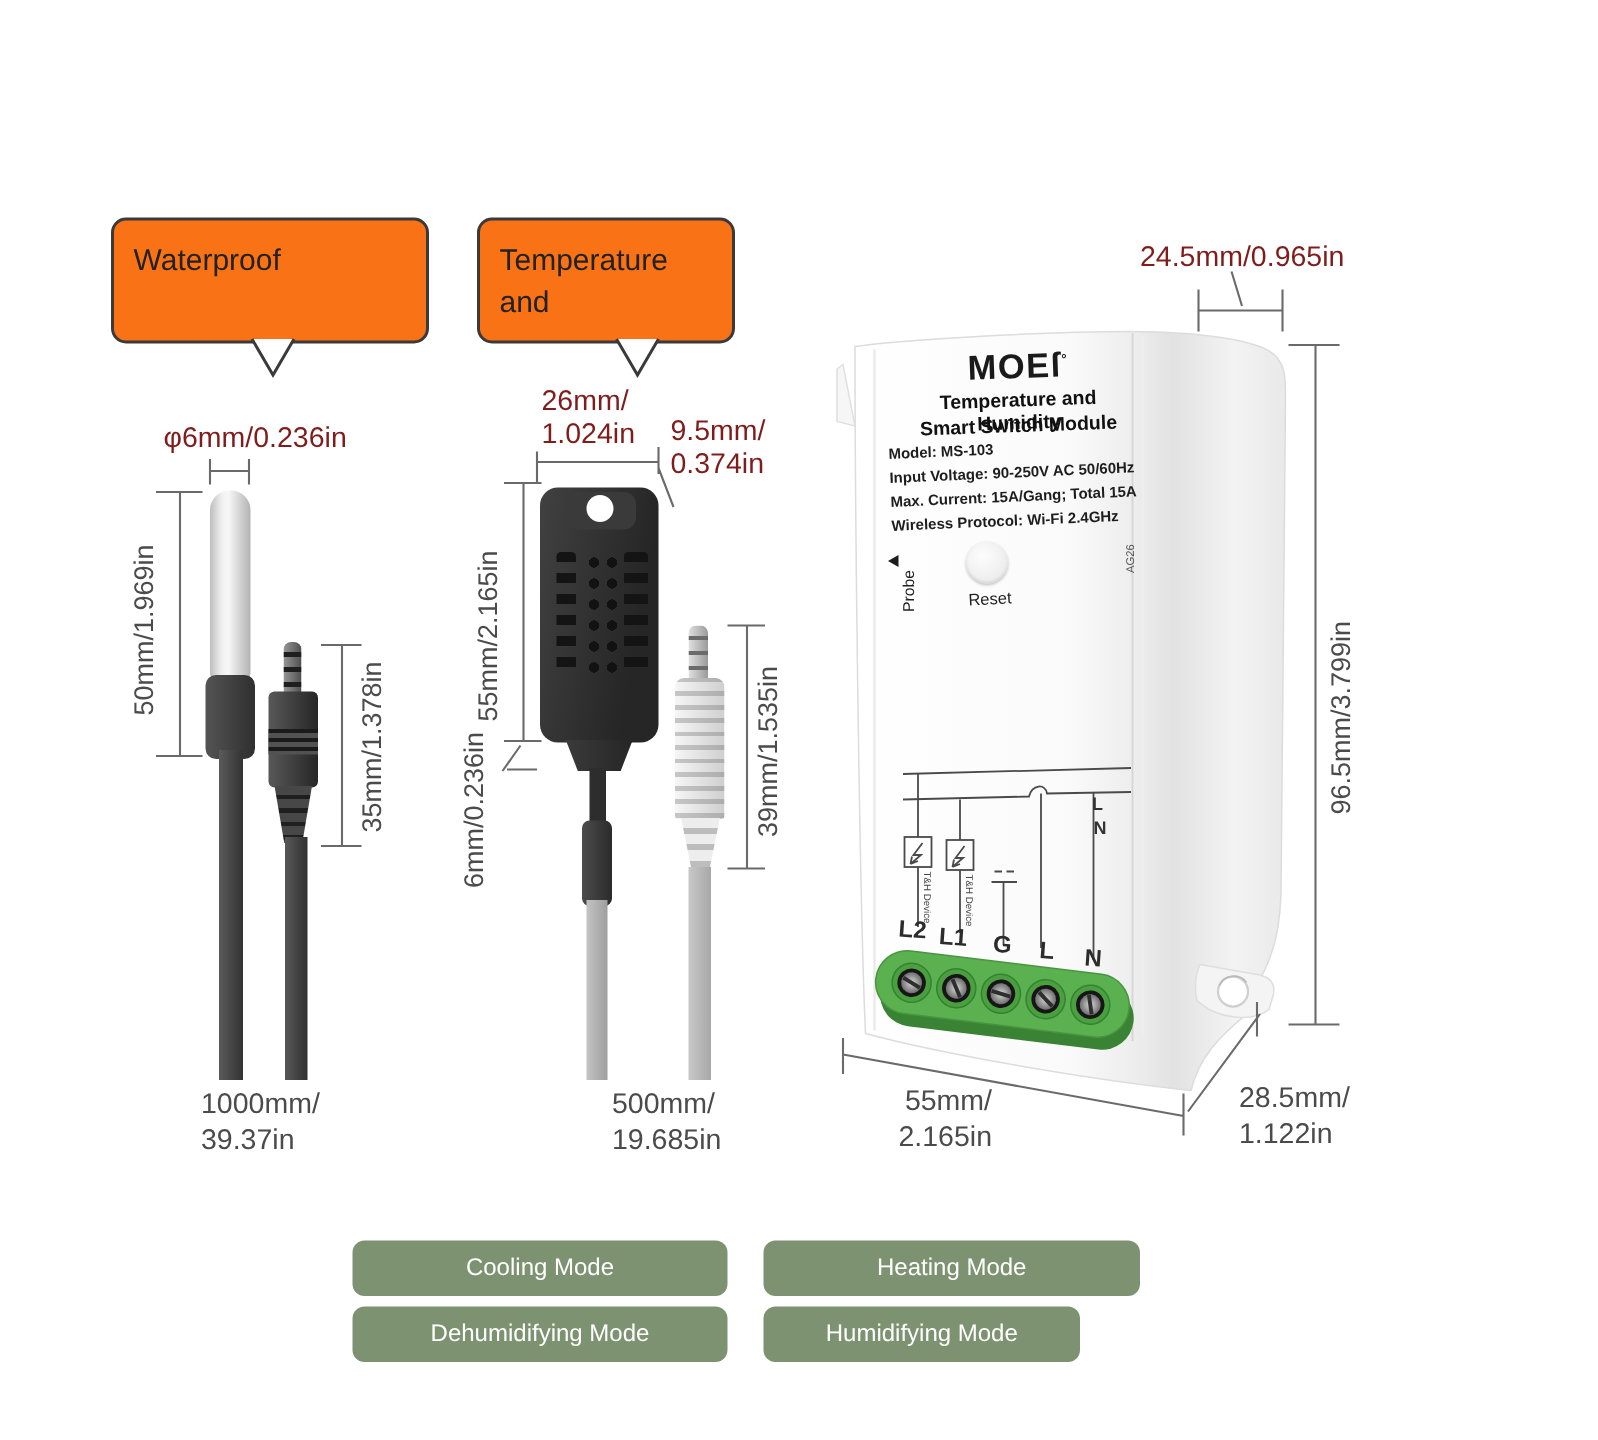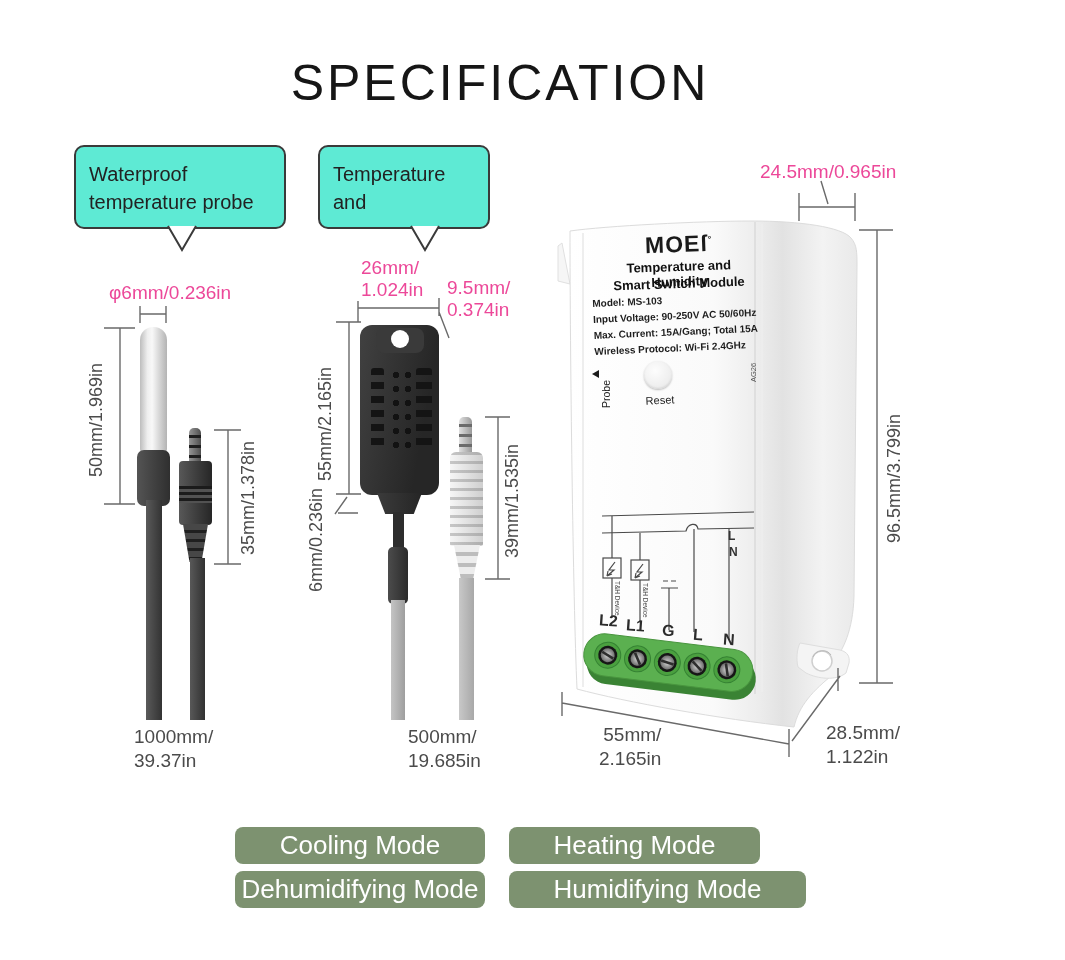"SPECIFICATION" div.abs { html: <div>SPECIFICATION</div> -> none }
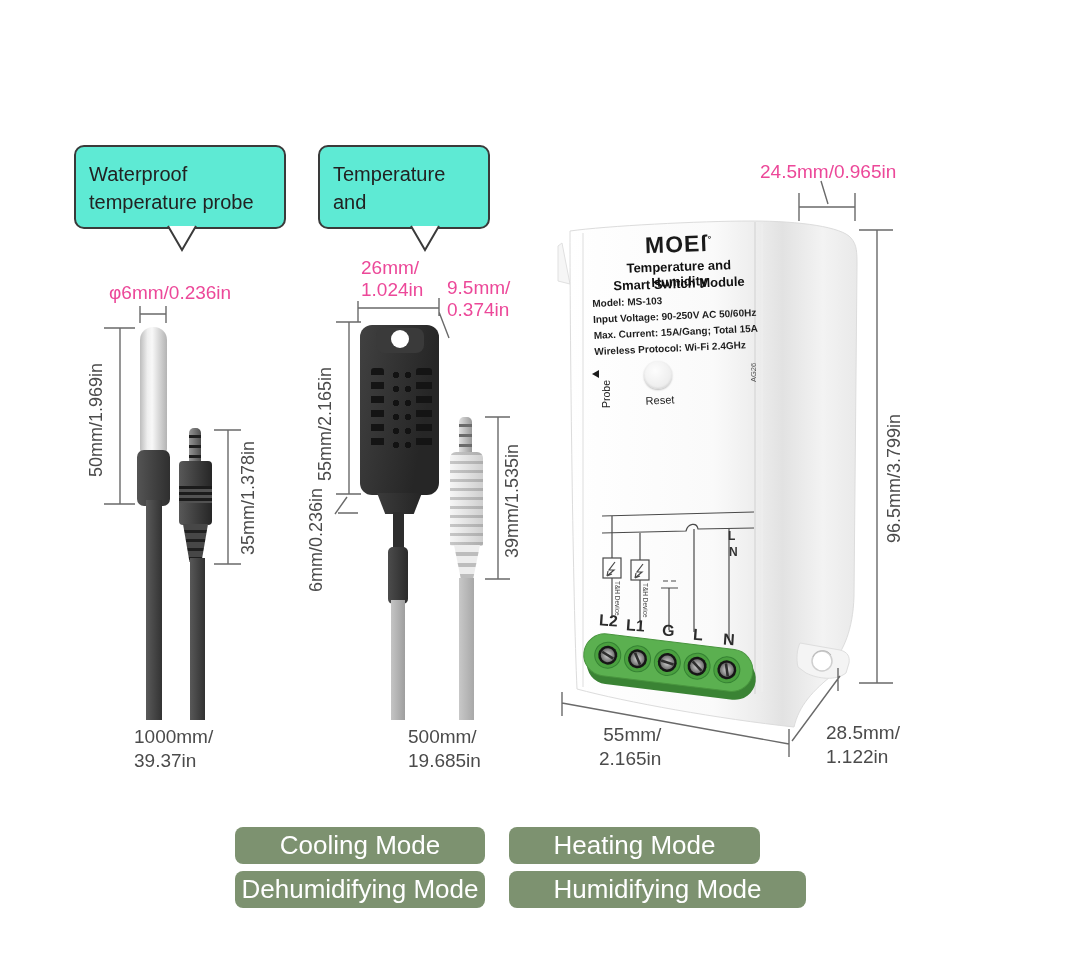"Waterproof" .callout { background: #5eead4 -> #f97316 }
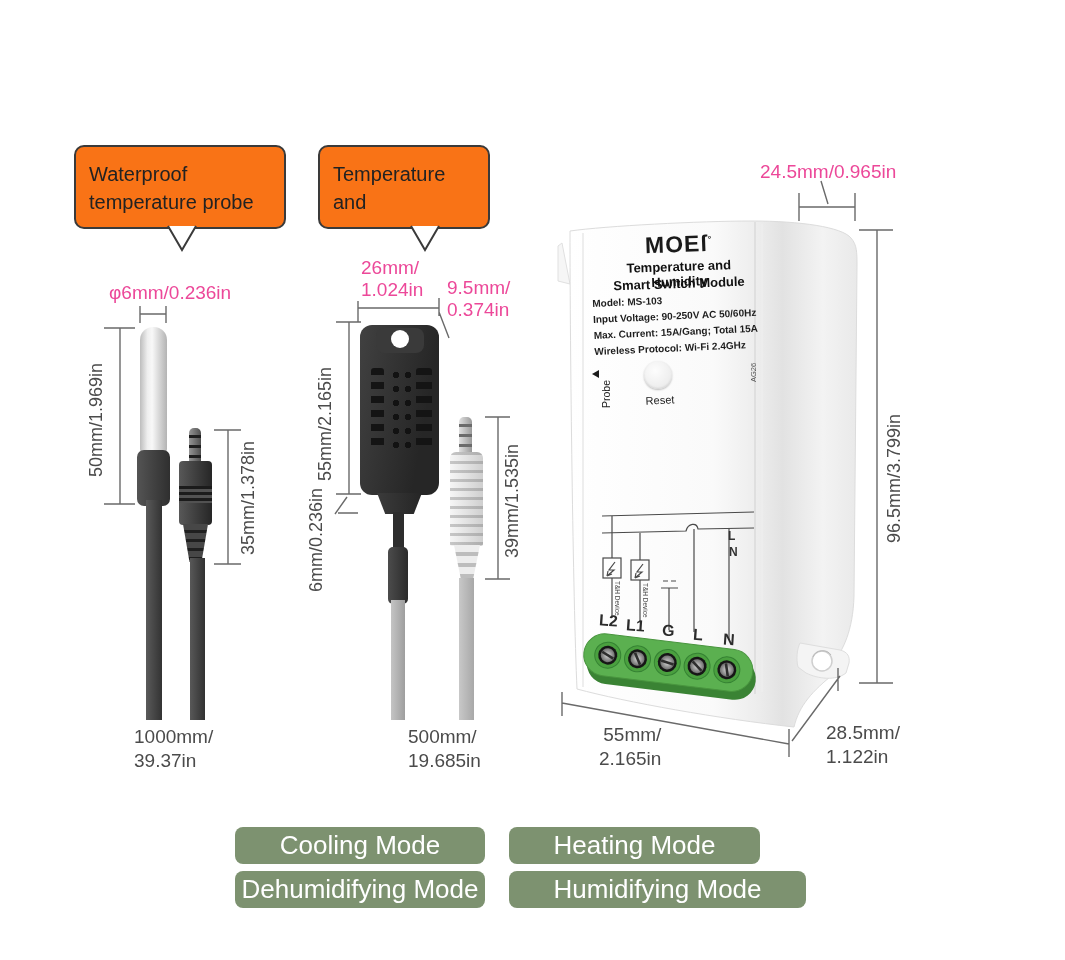"24.5mm/0.965in" .dim { color: #ec4899 -> #7f1d1d }
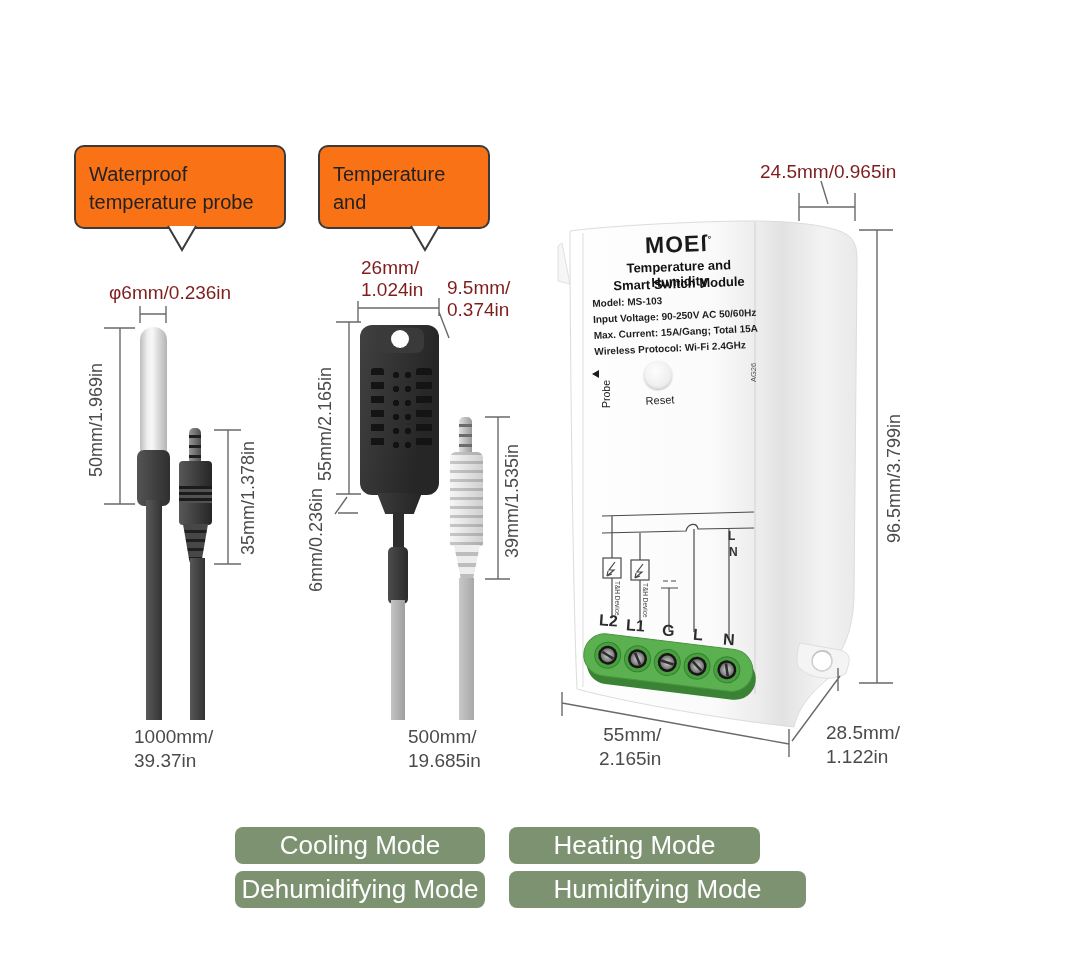"temperature probe" div { html: <div>temperature probe</div> -> none }
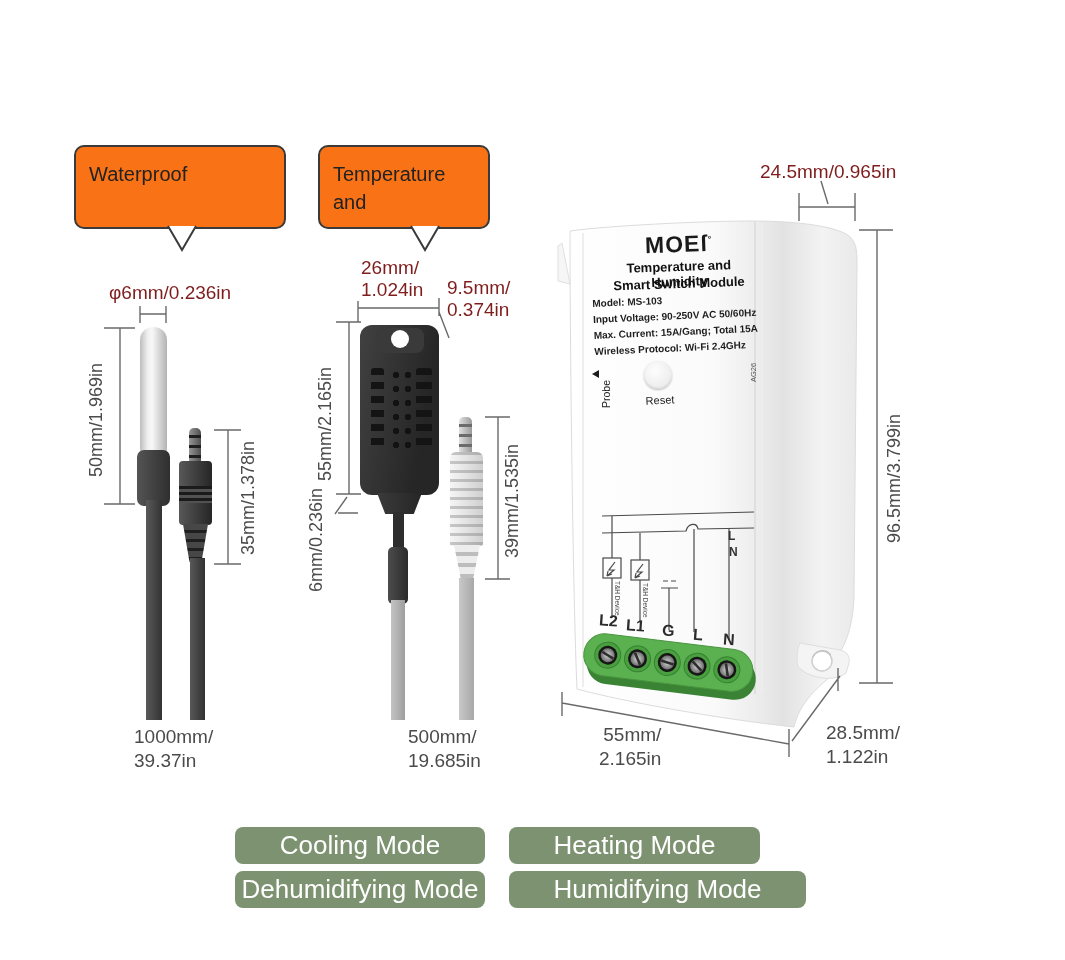"Cooling Mode" .mode { font-size: 26px -> 16px }
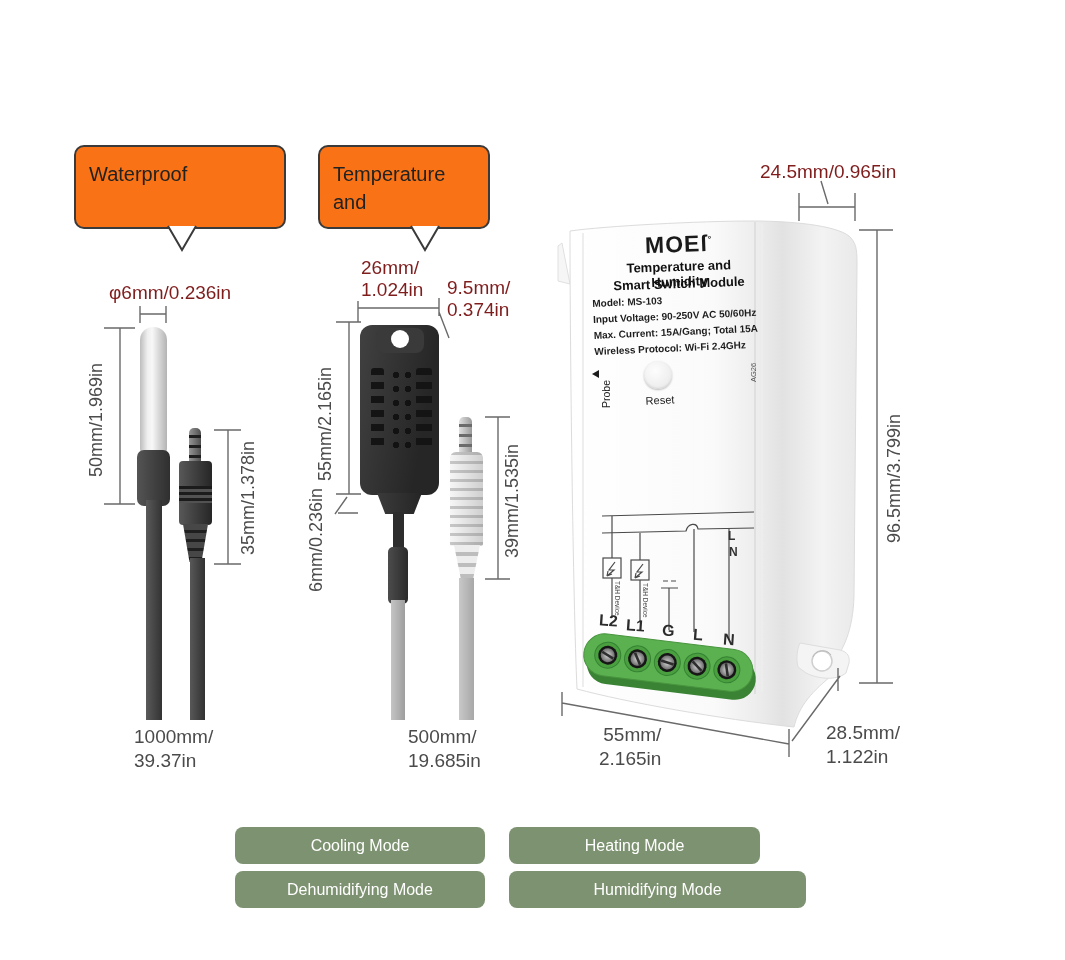"Humidifying Mode" div.abs { width: 297px -> 211px }
